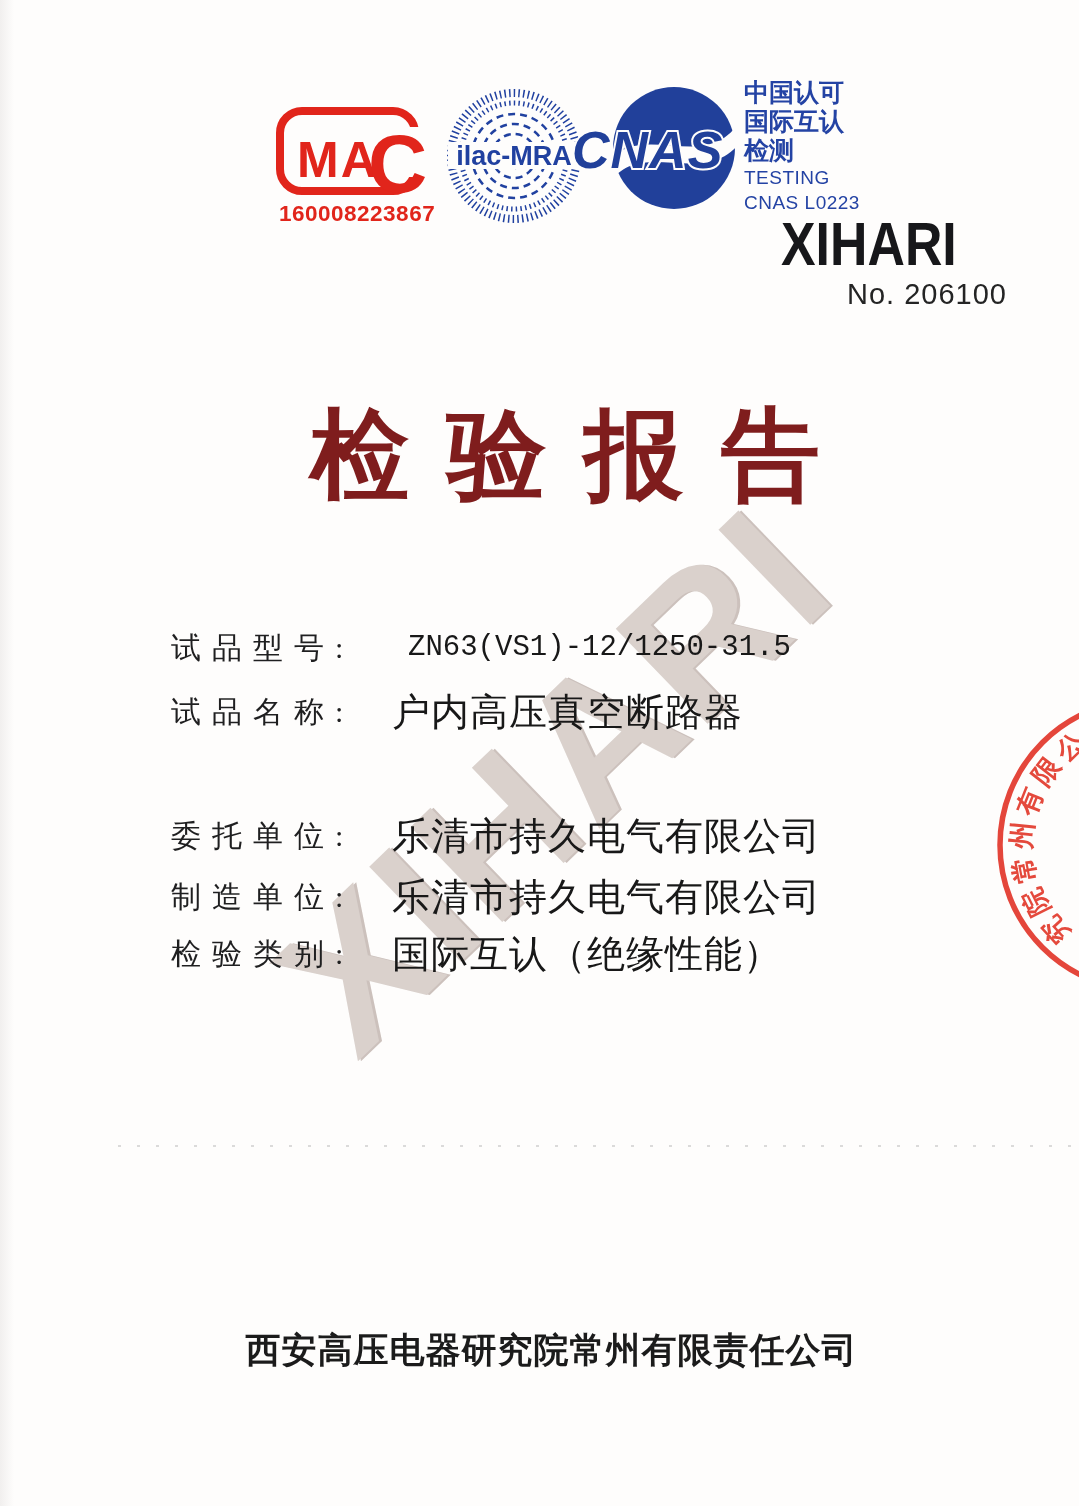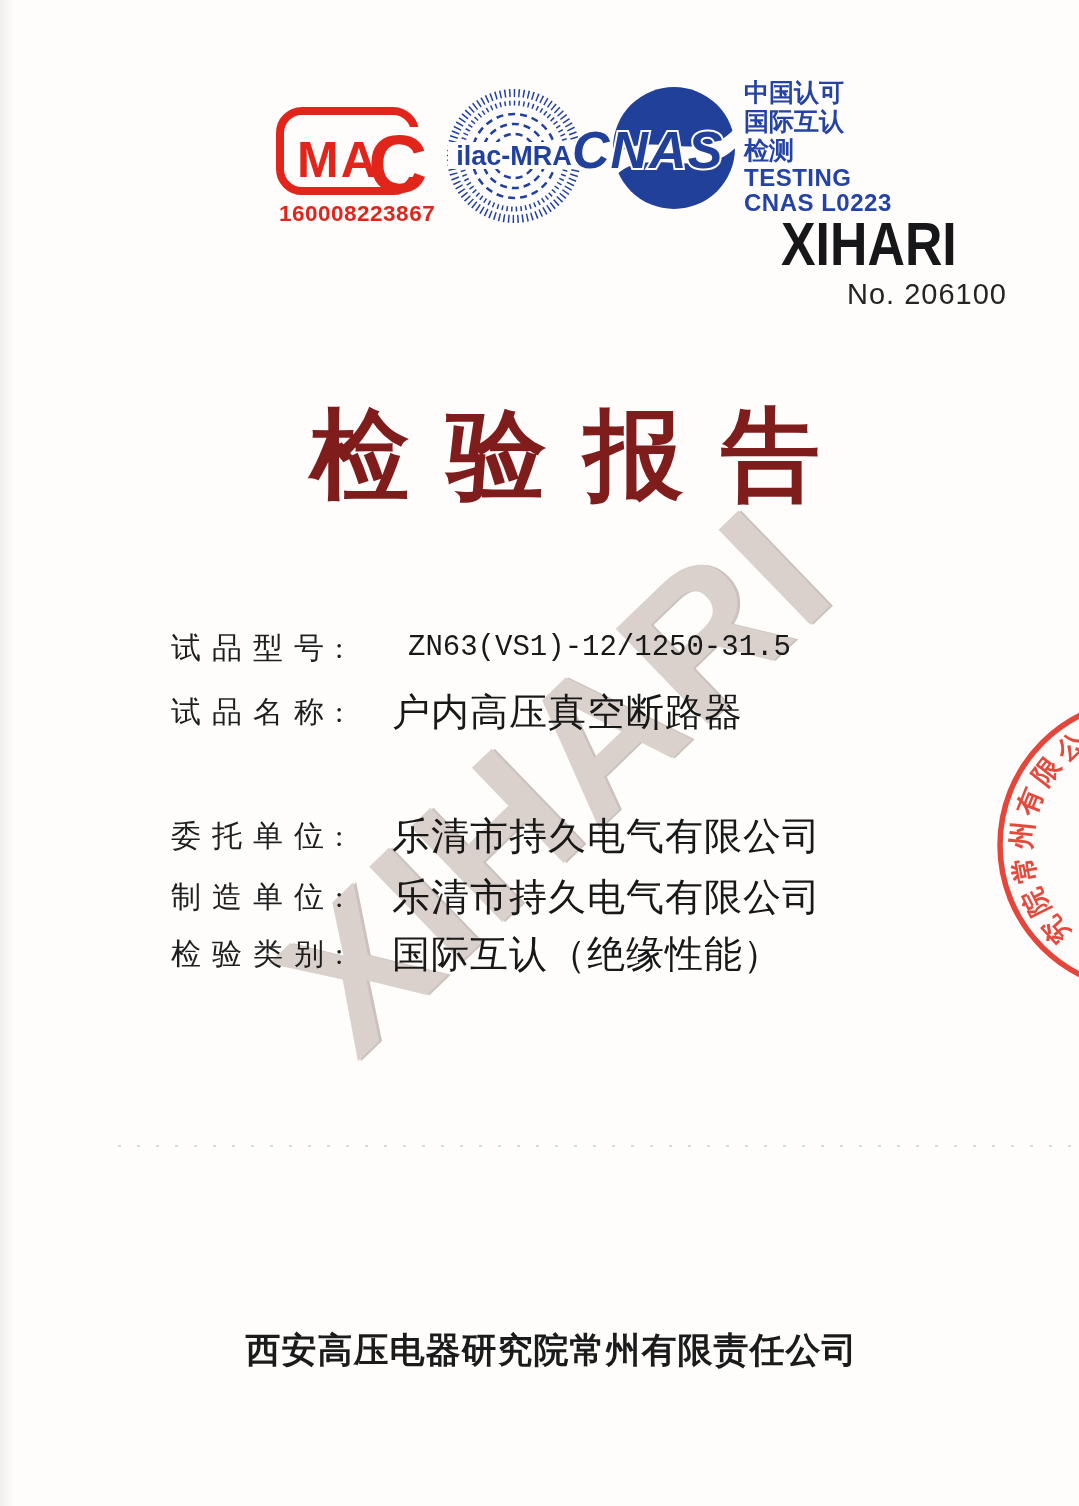"TESTING" .accred .en { font-size: 24px -> 19px; font-weight: 700 -> 400 }
